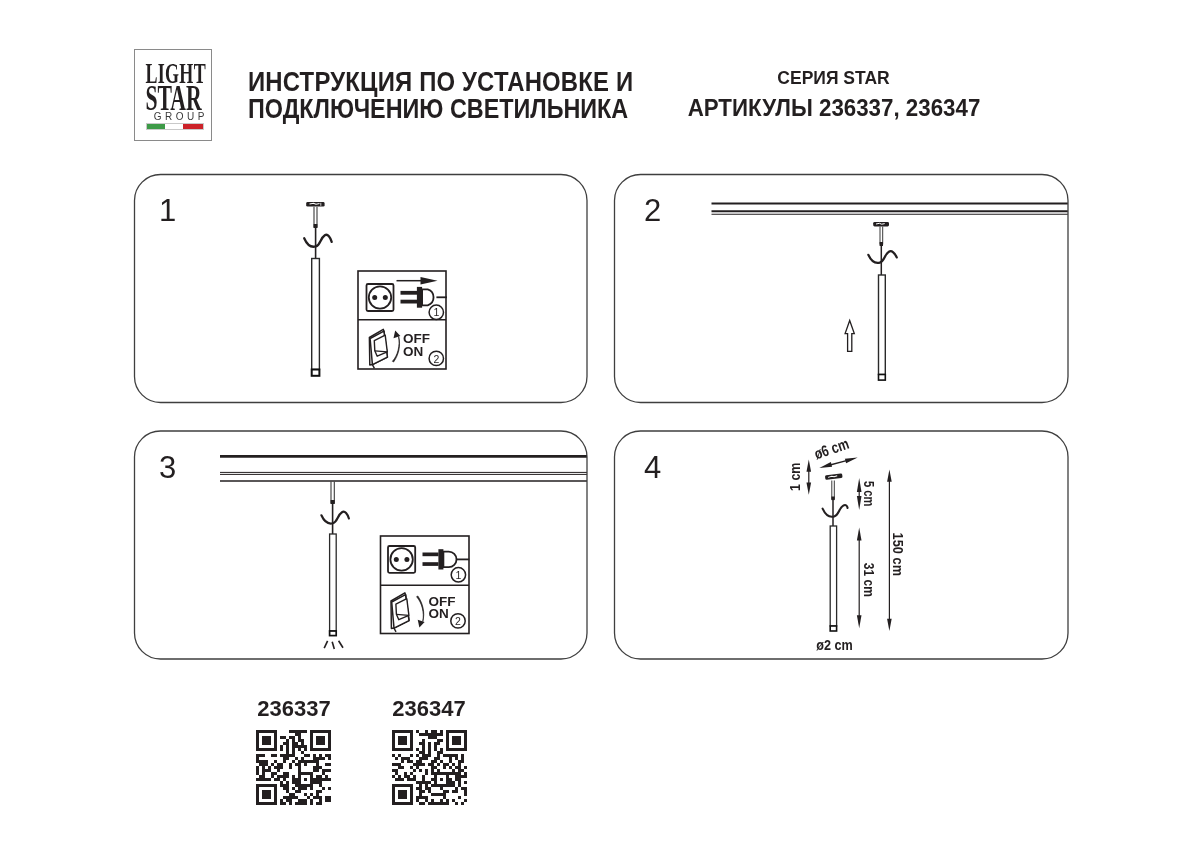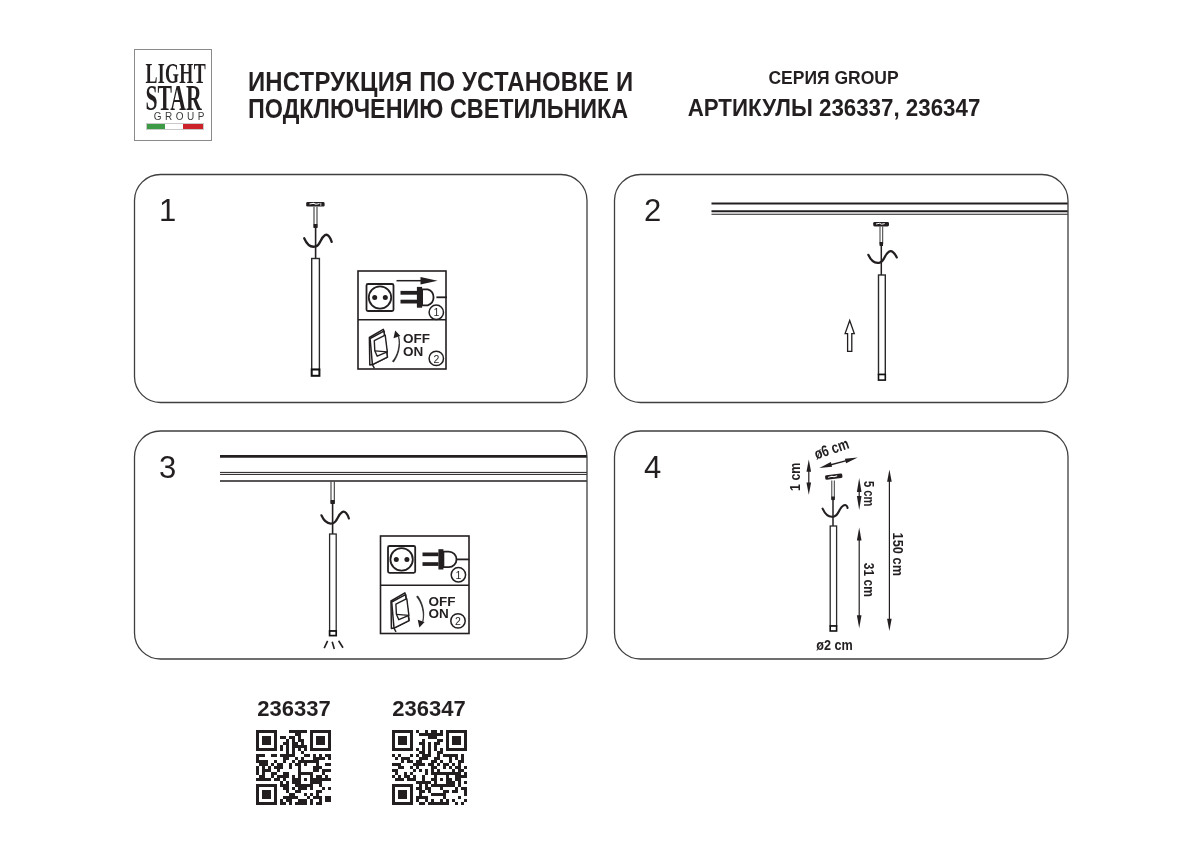"СЕРИЯ GROUP" div.abs { text: GROUP -> STAR }
